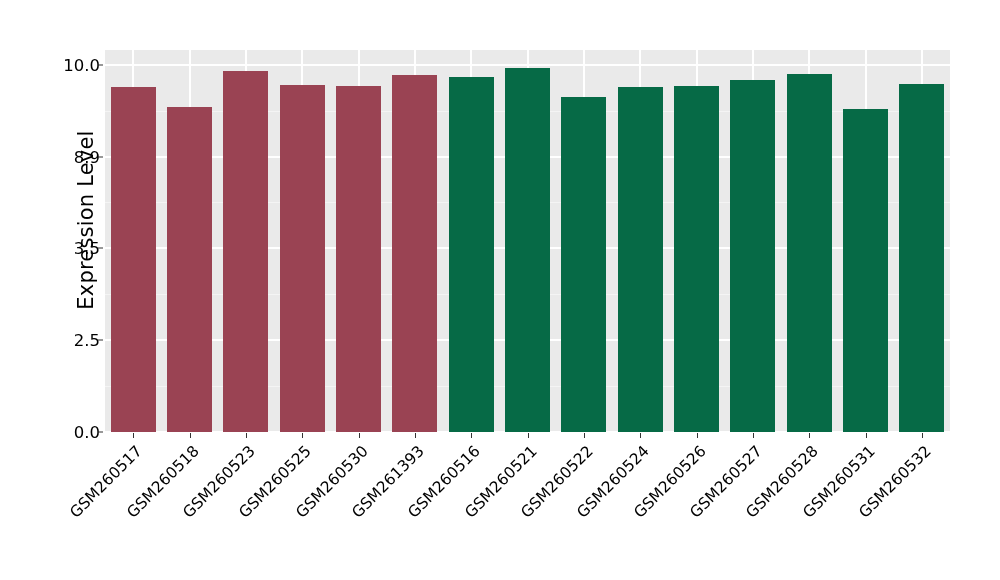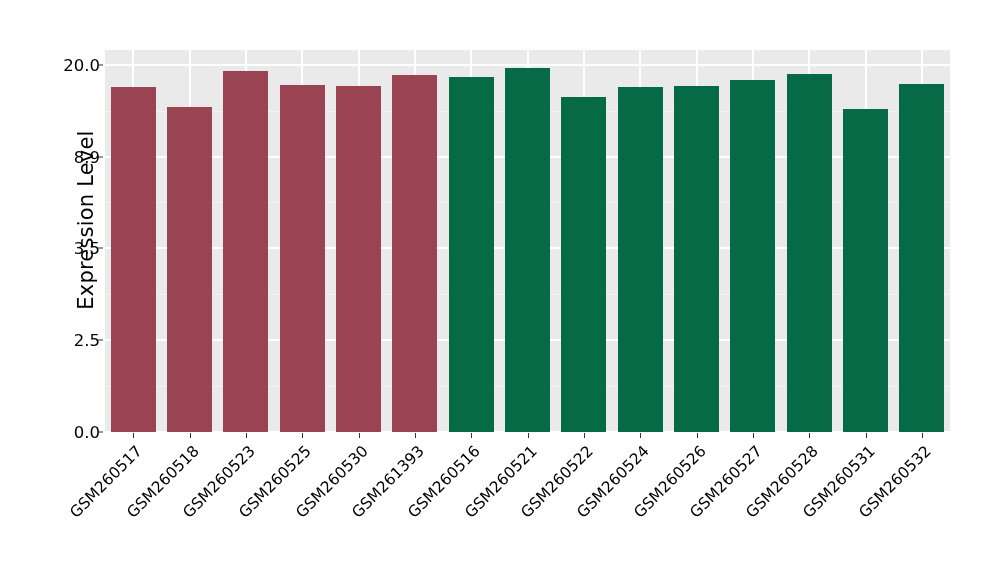"20.0" div.y-tick-label { text: 20.0 -> 10.0 }
